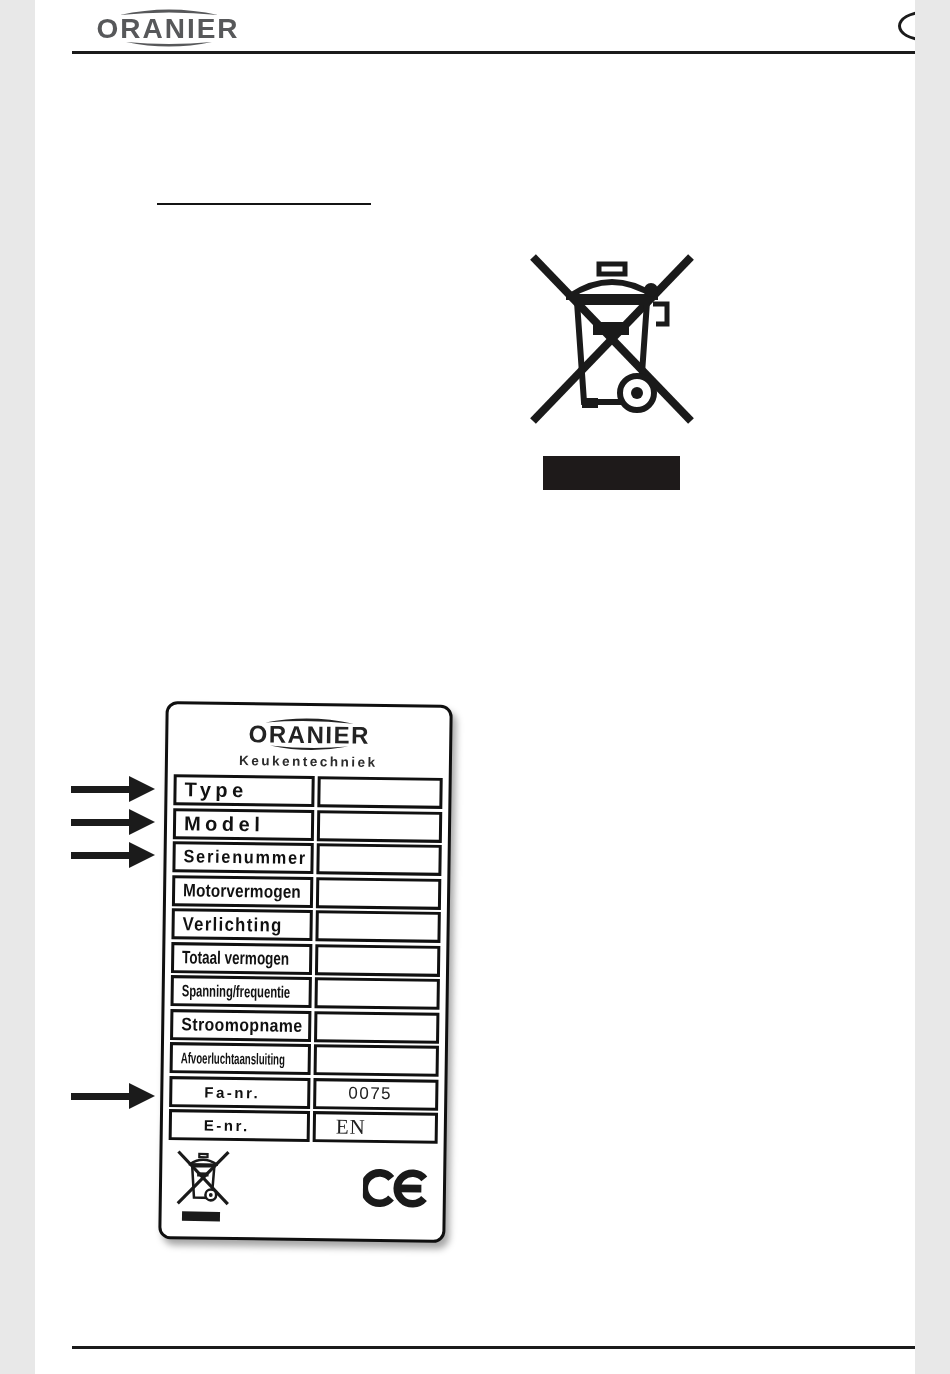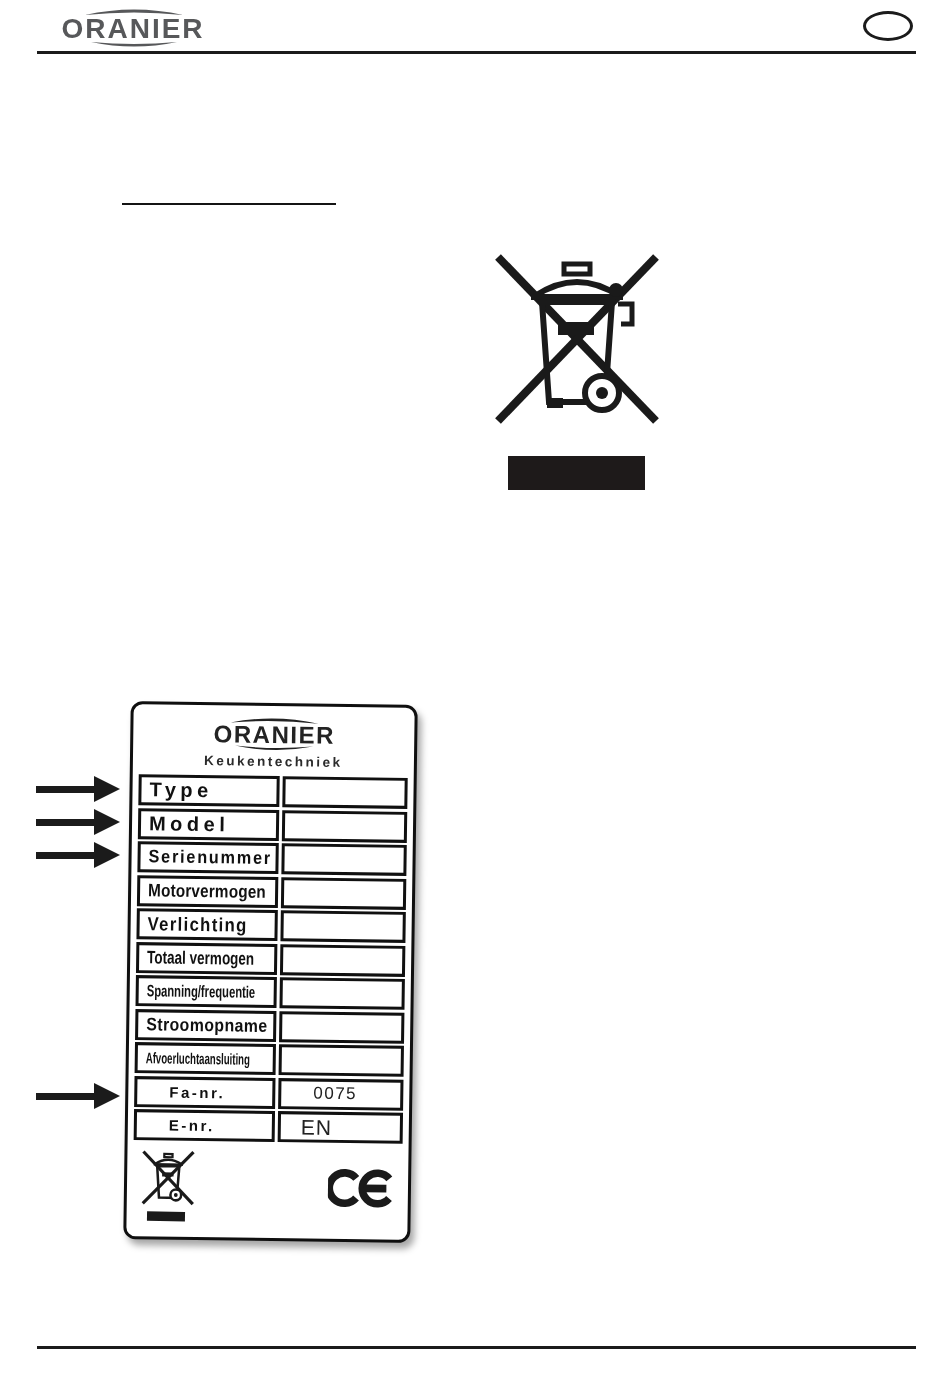"ORANIER" .page { width: 950px -> 880px }
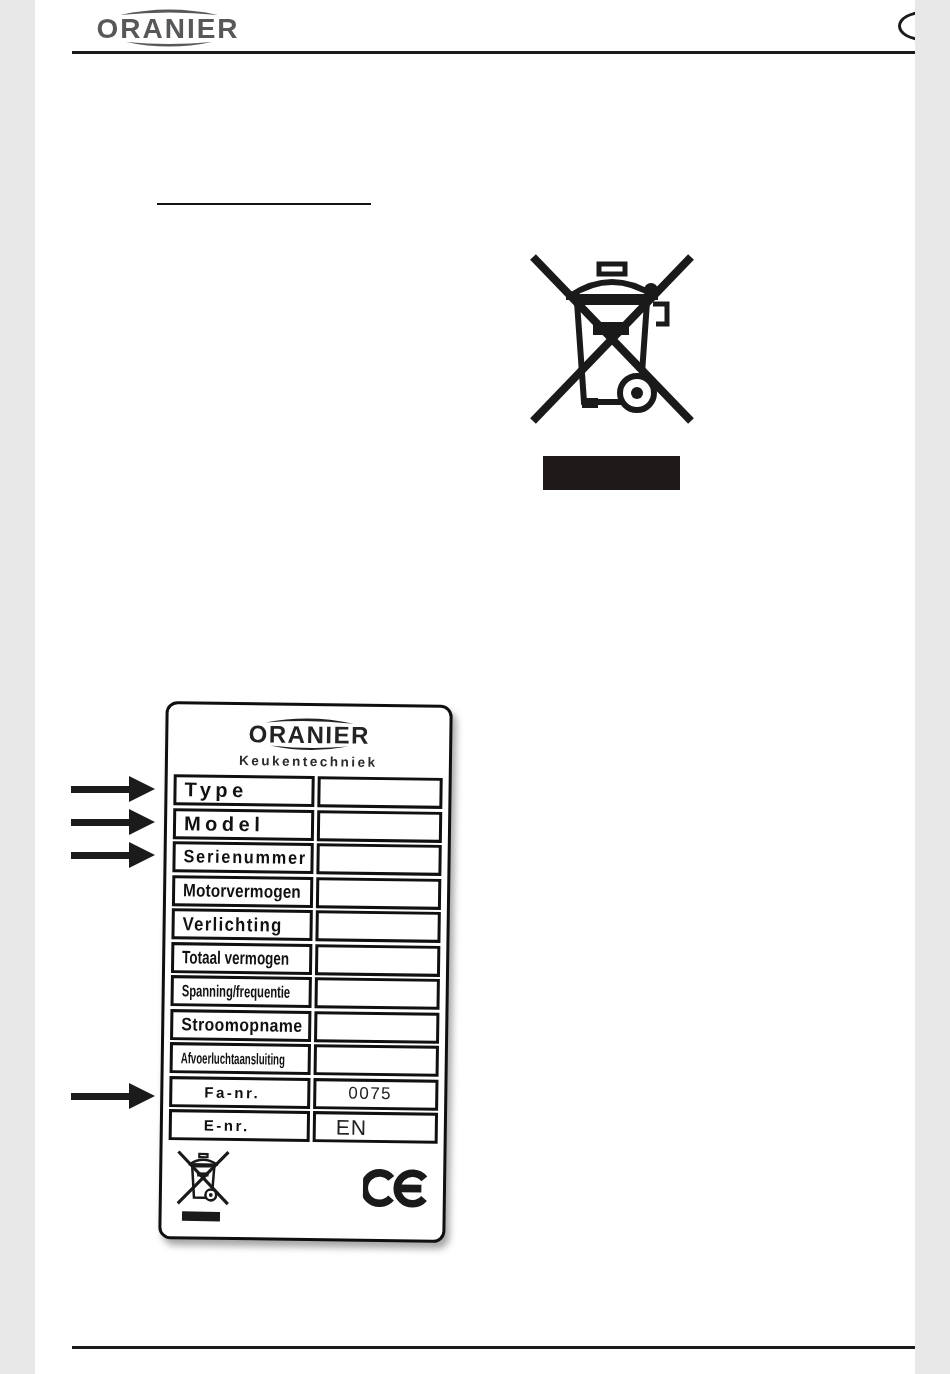"EN" .v-en { font-family: none -> Liberation Serif, serif }
